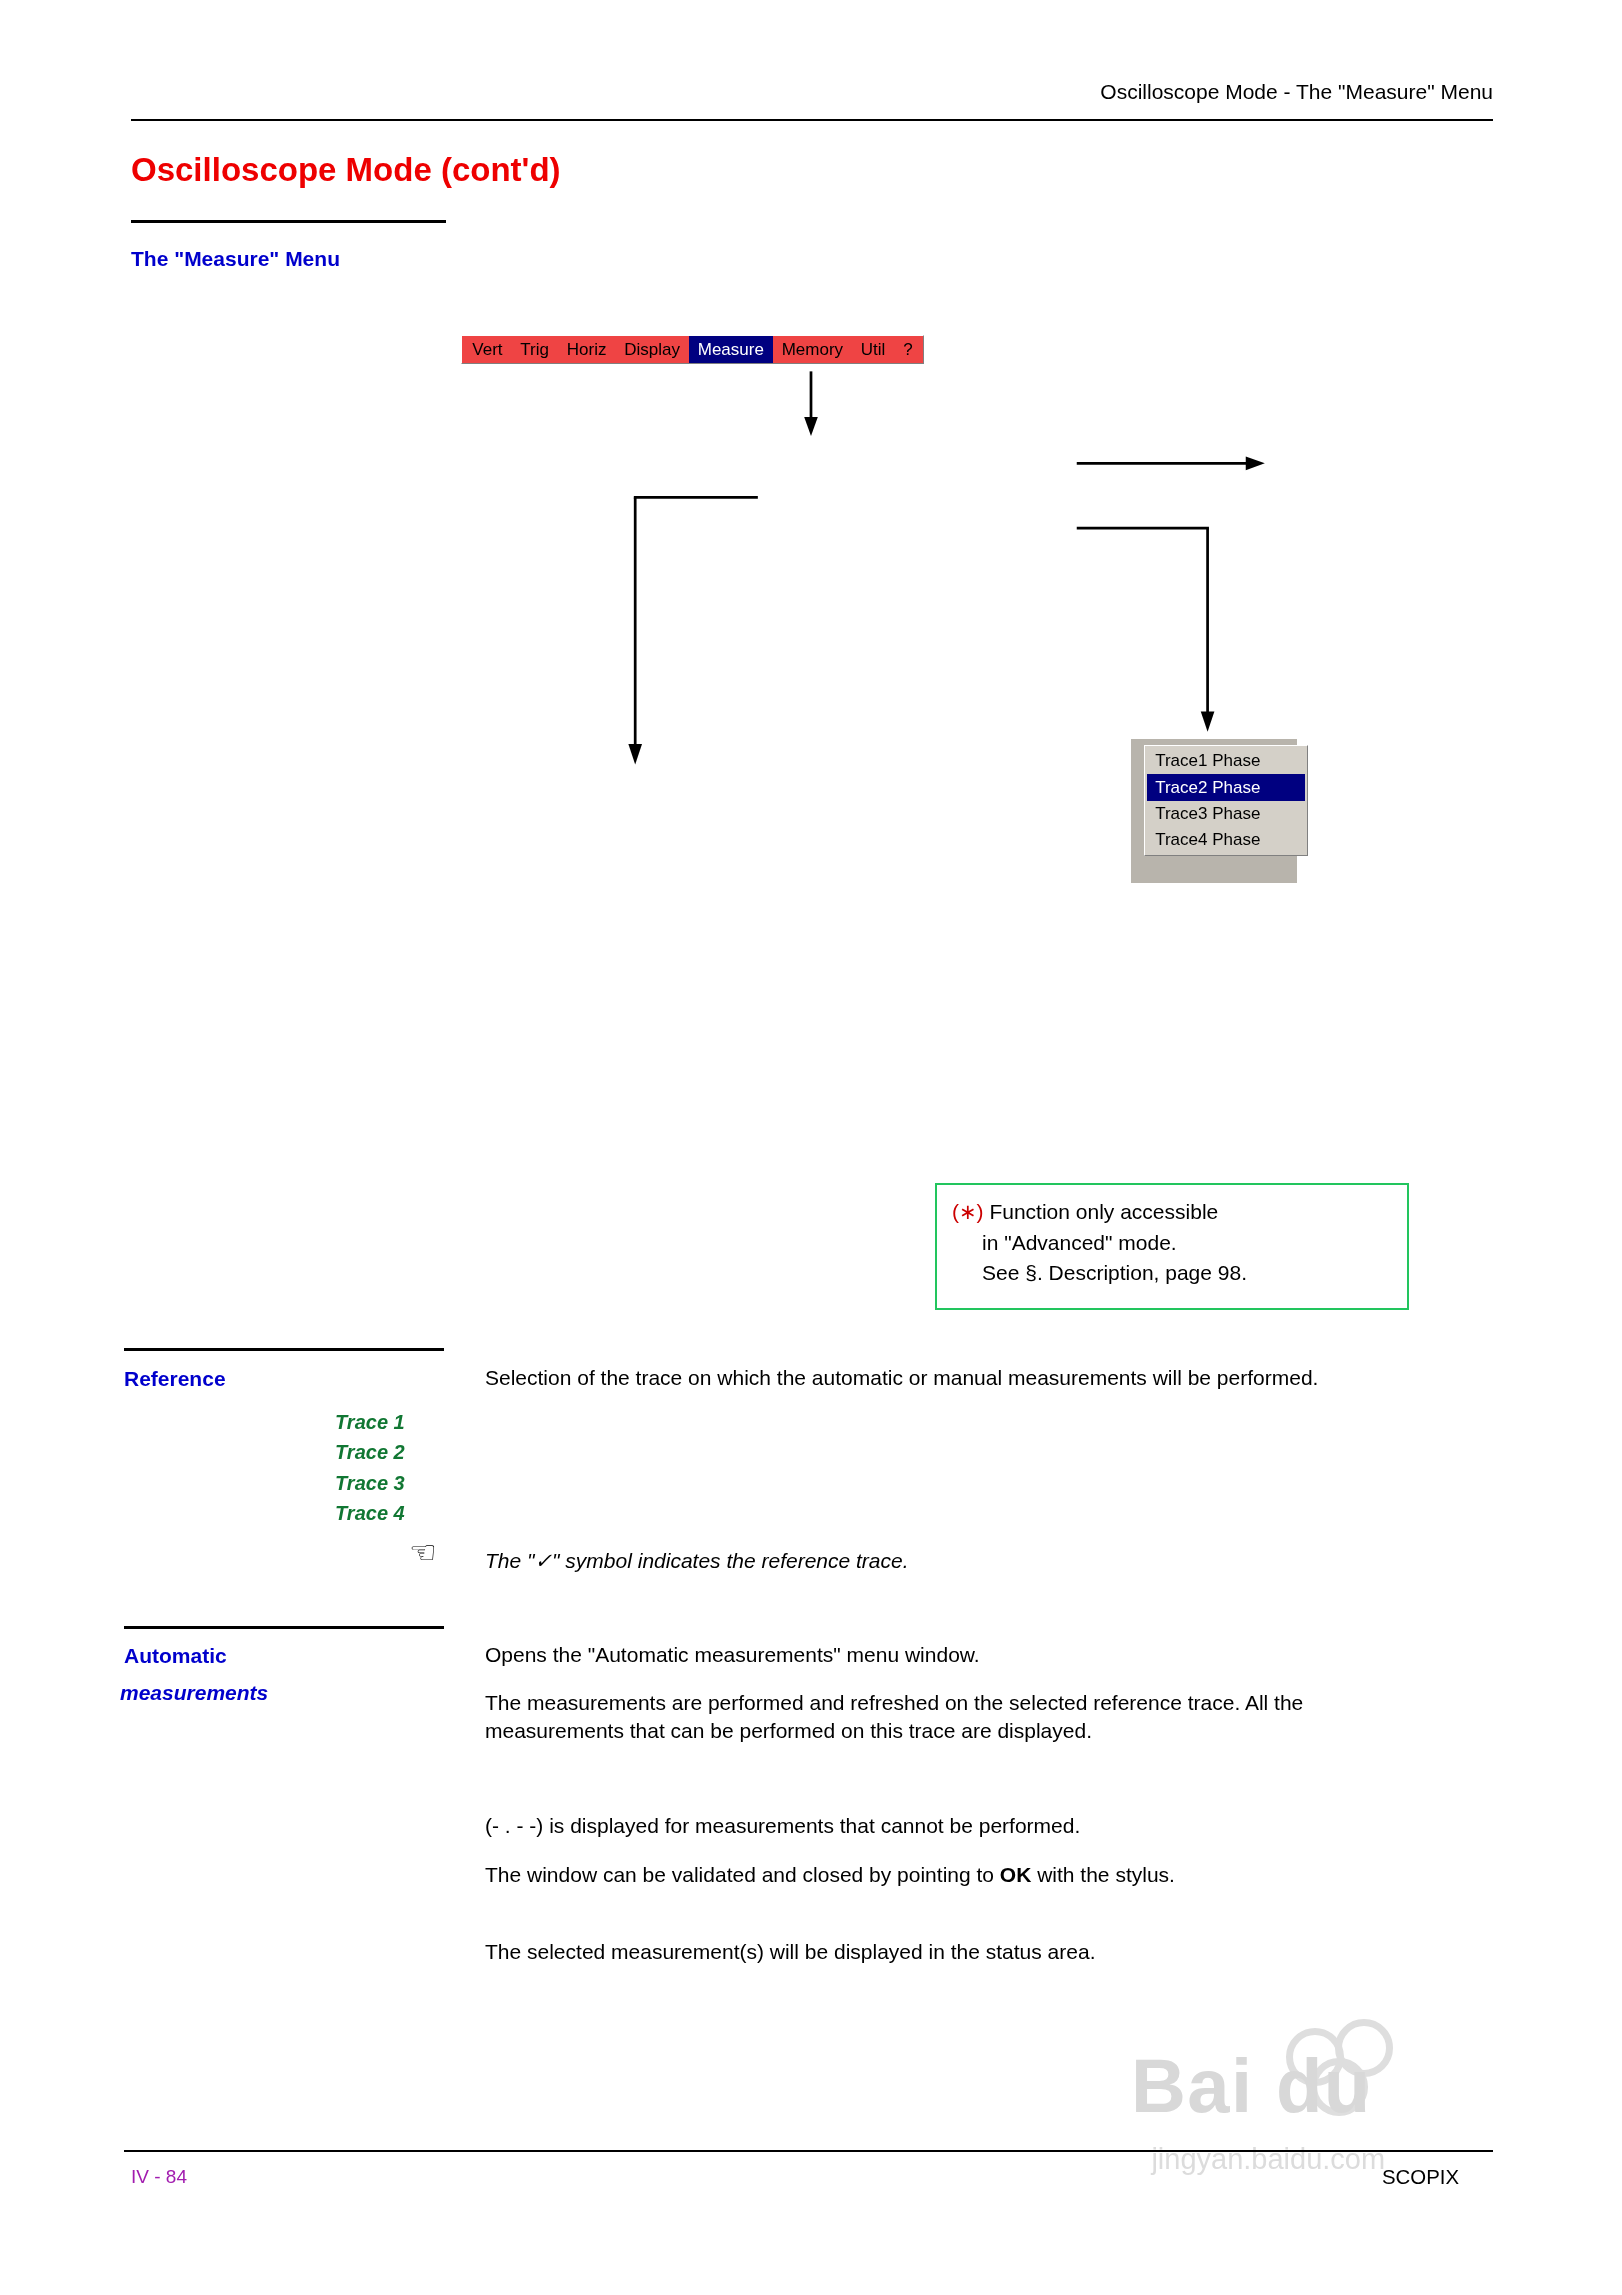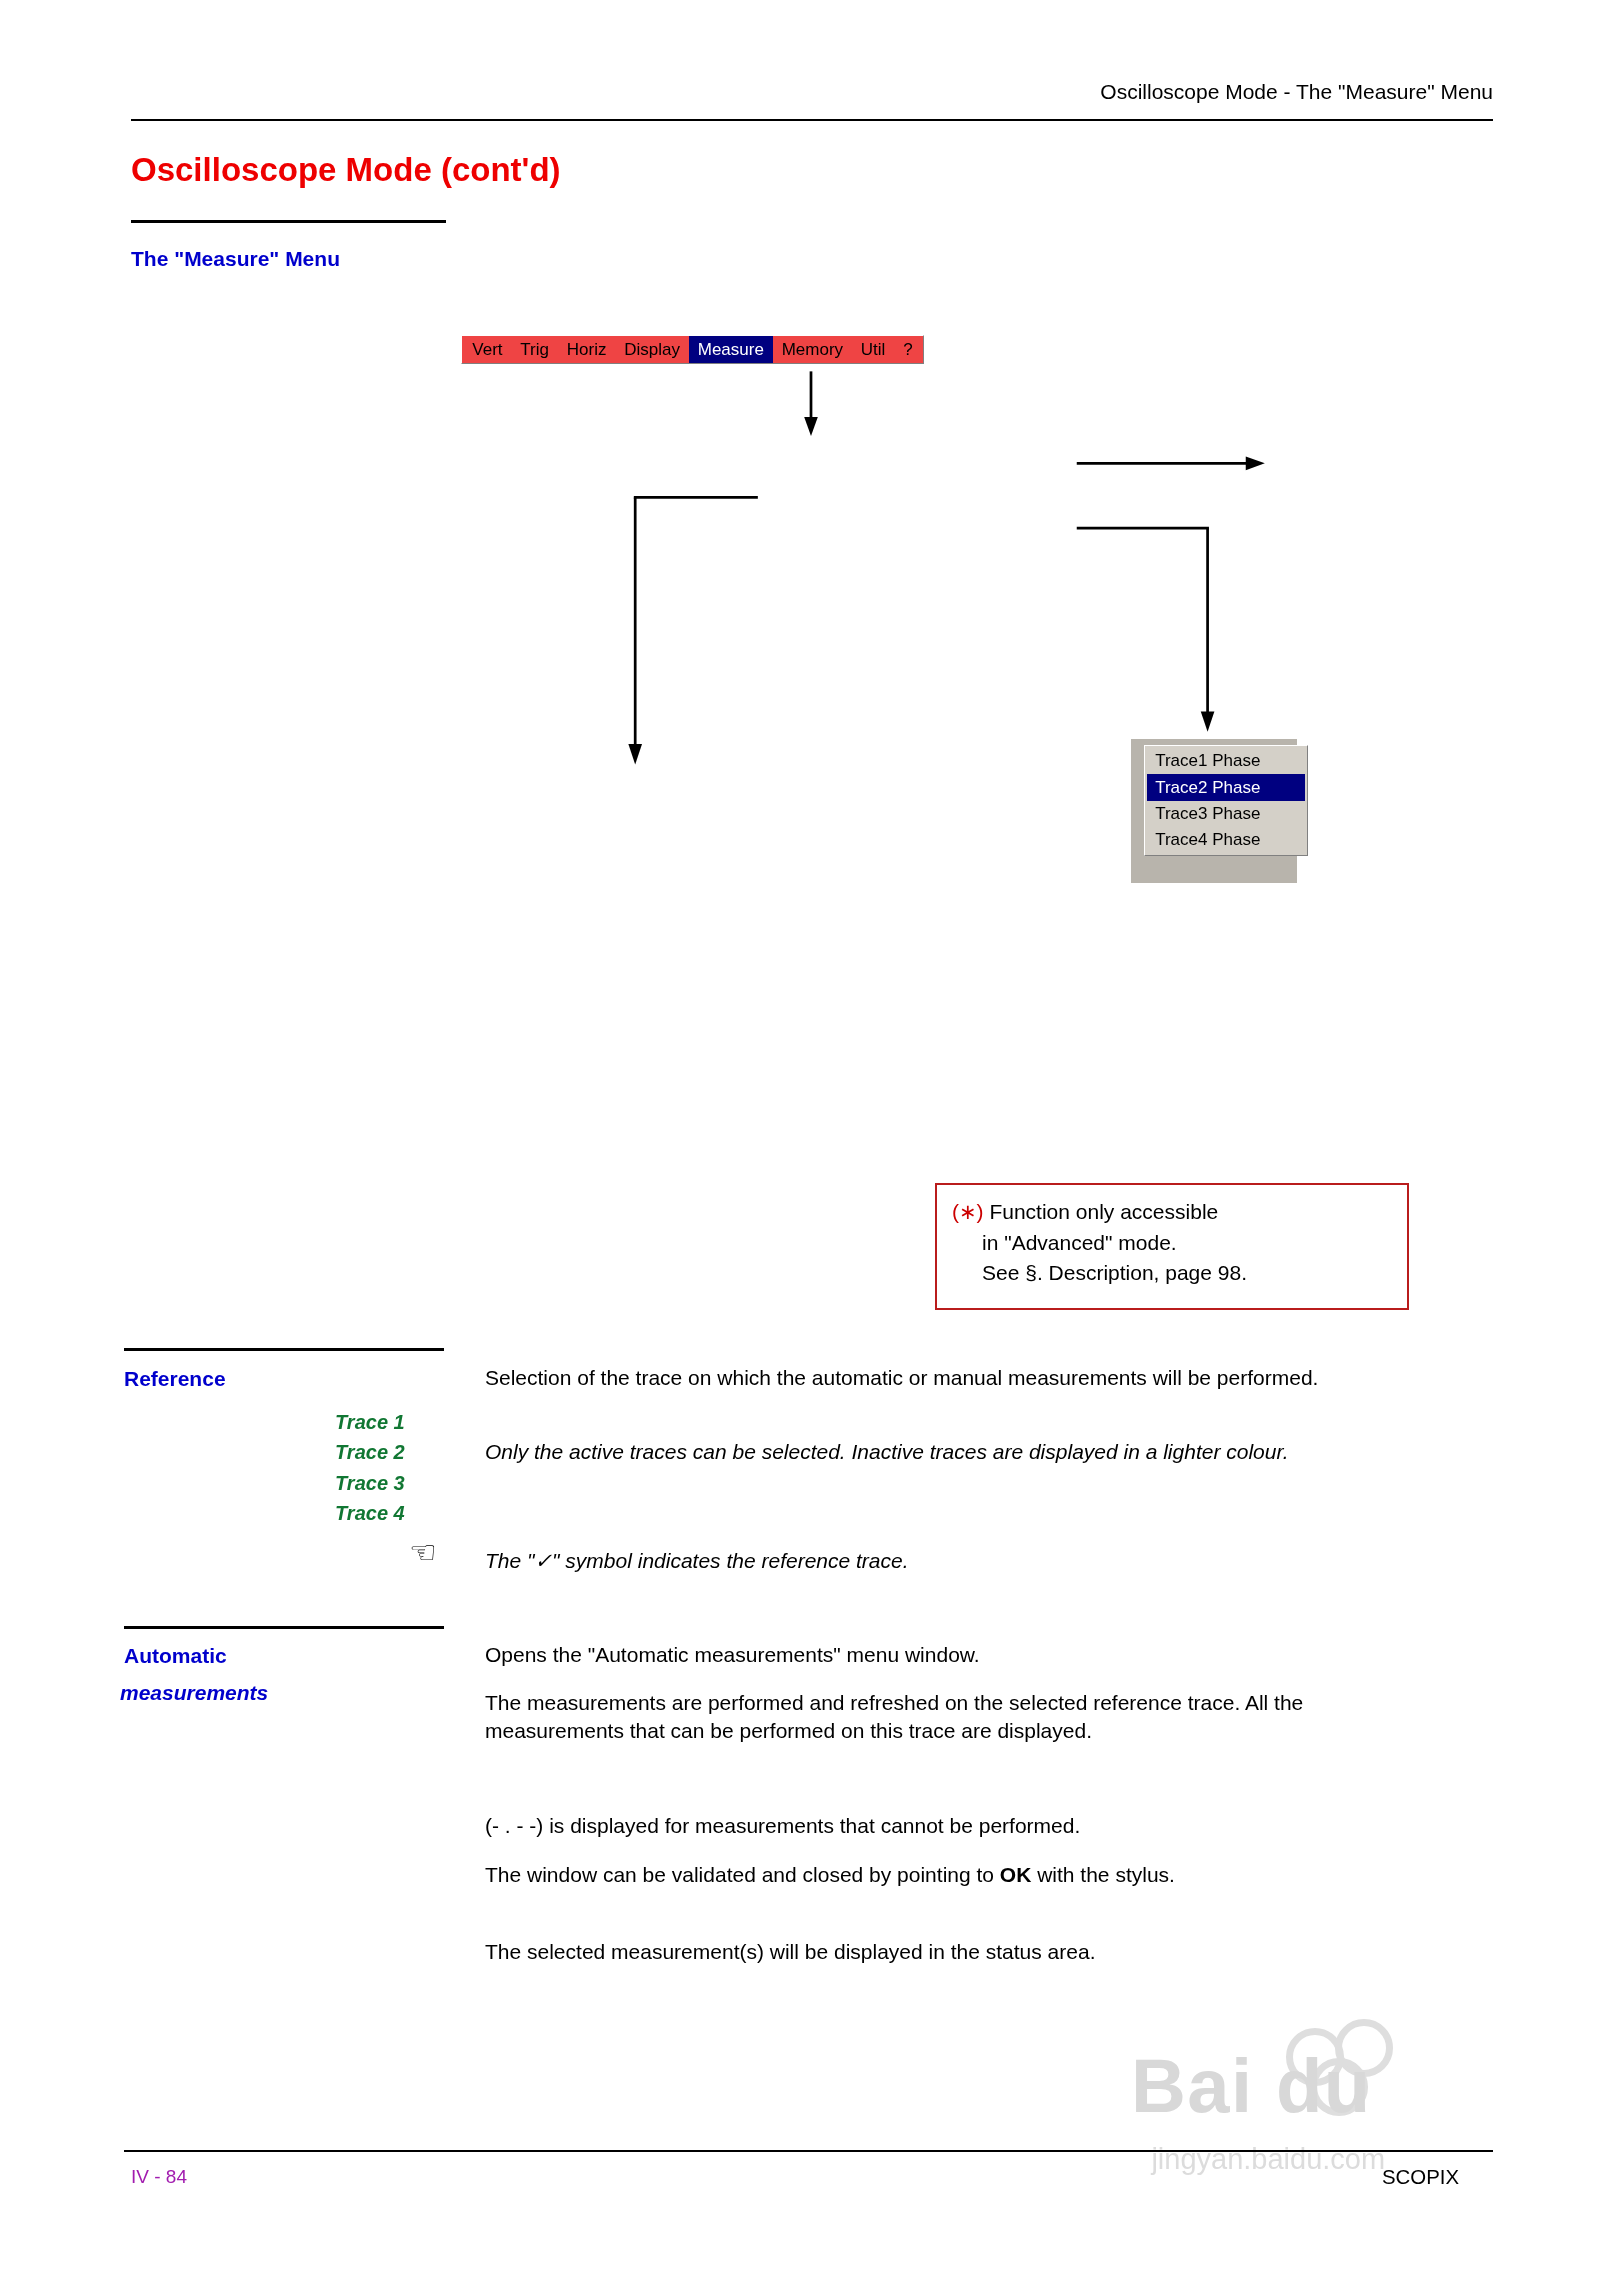"(∗) Function only accessible" .notebox { border: 2px solid #b91c1c -> 2px solid #22c55e }
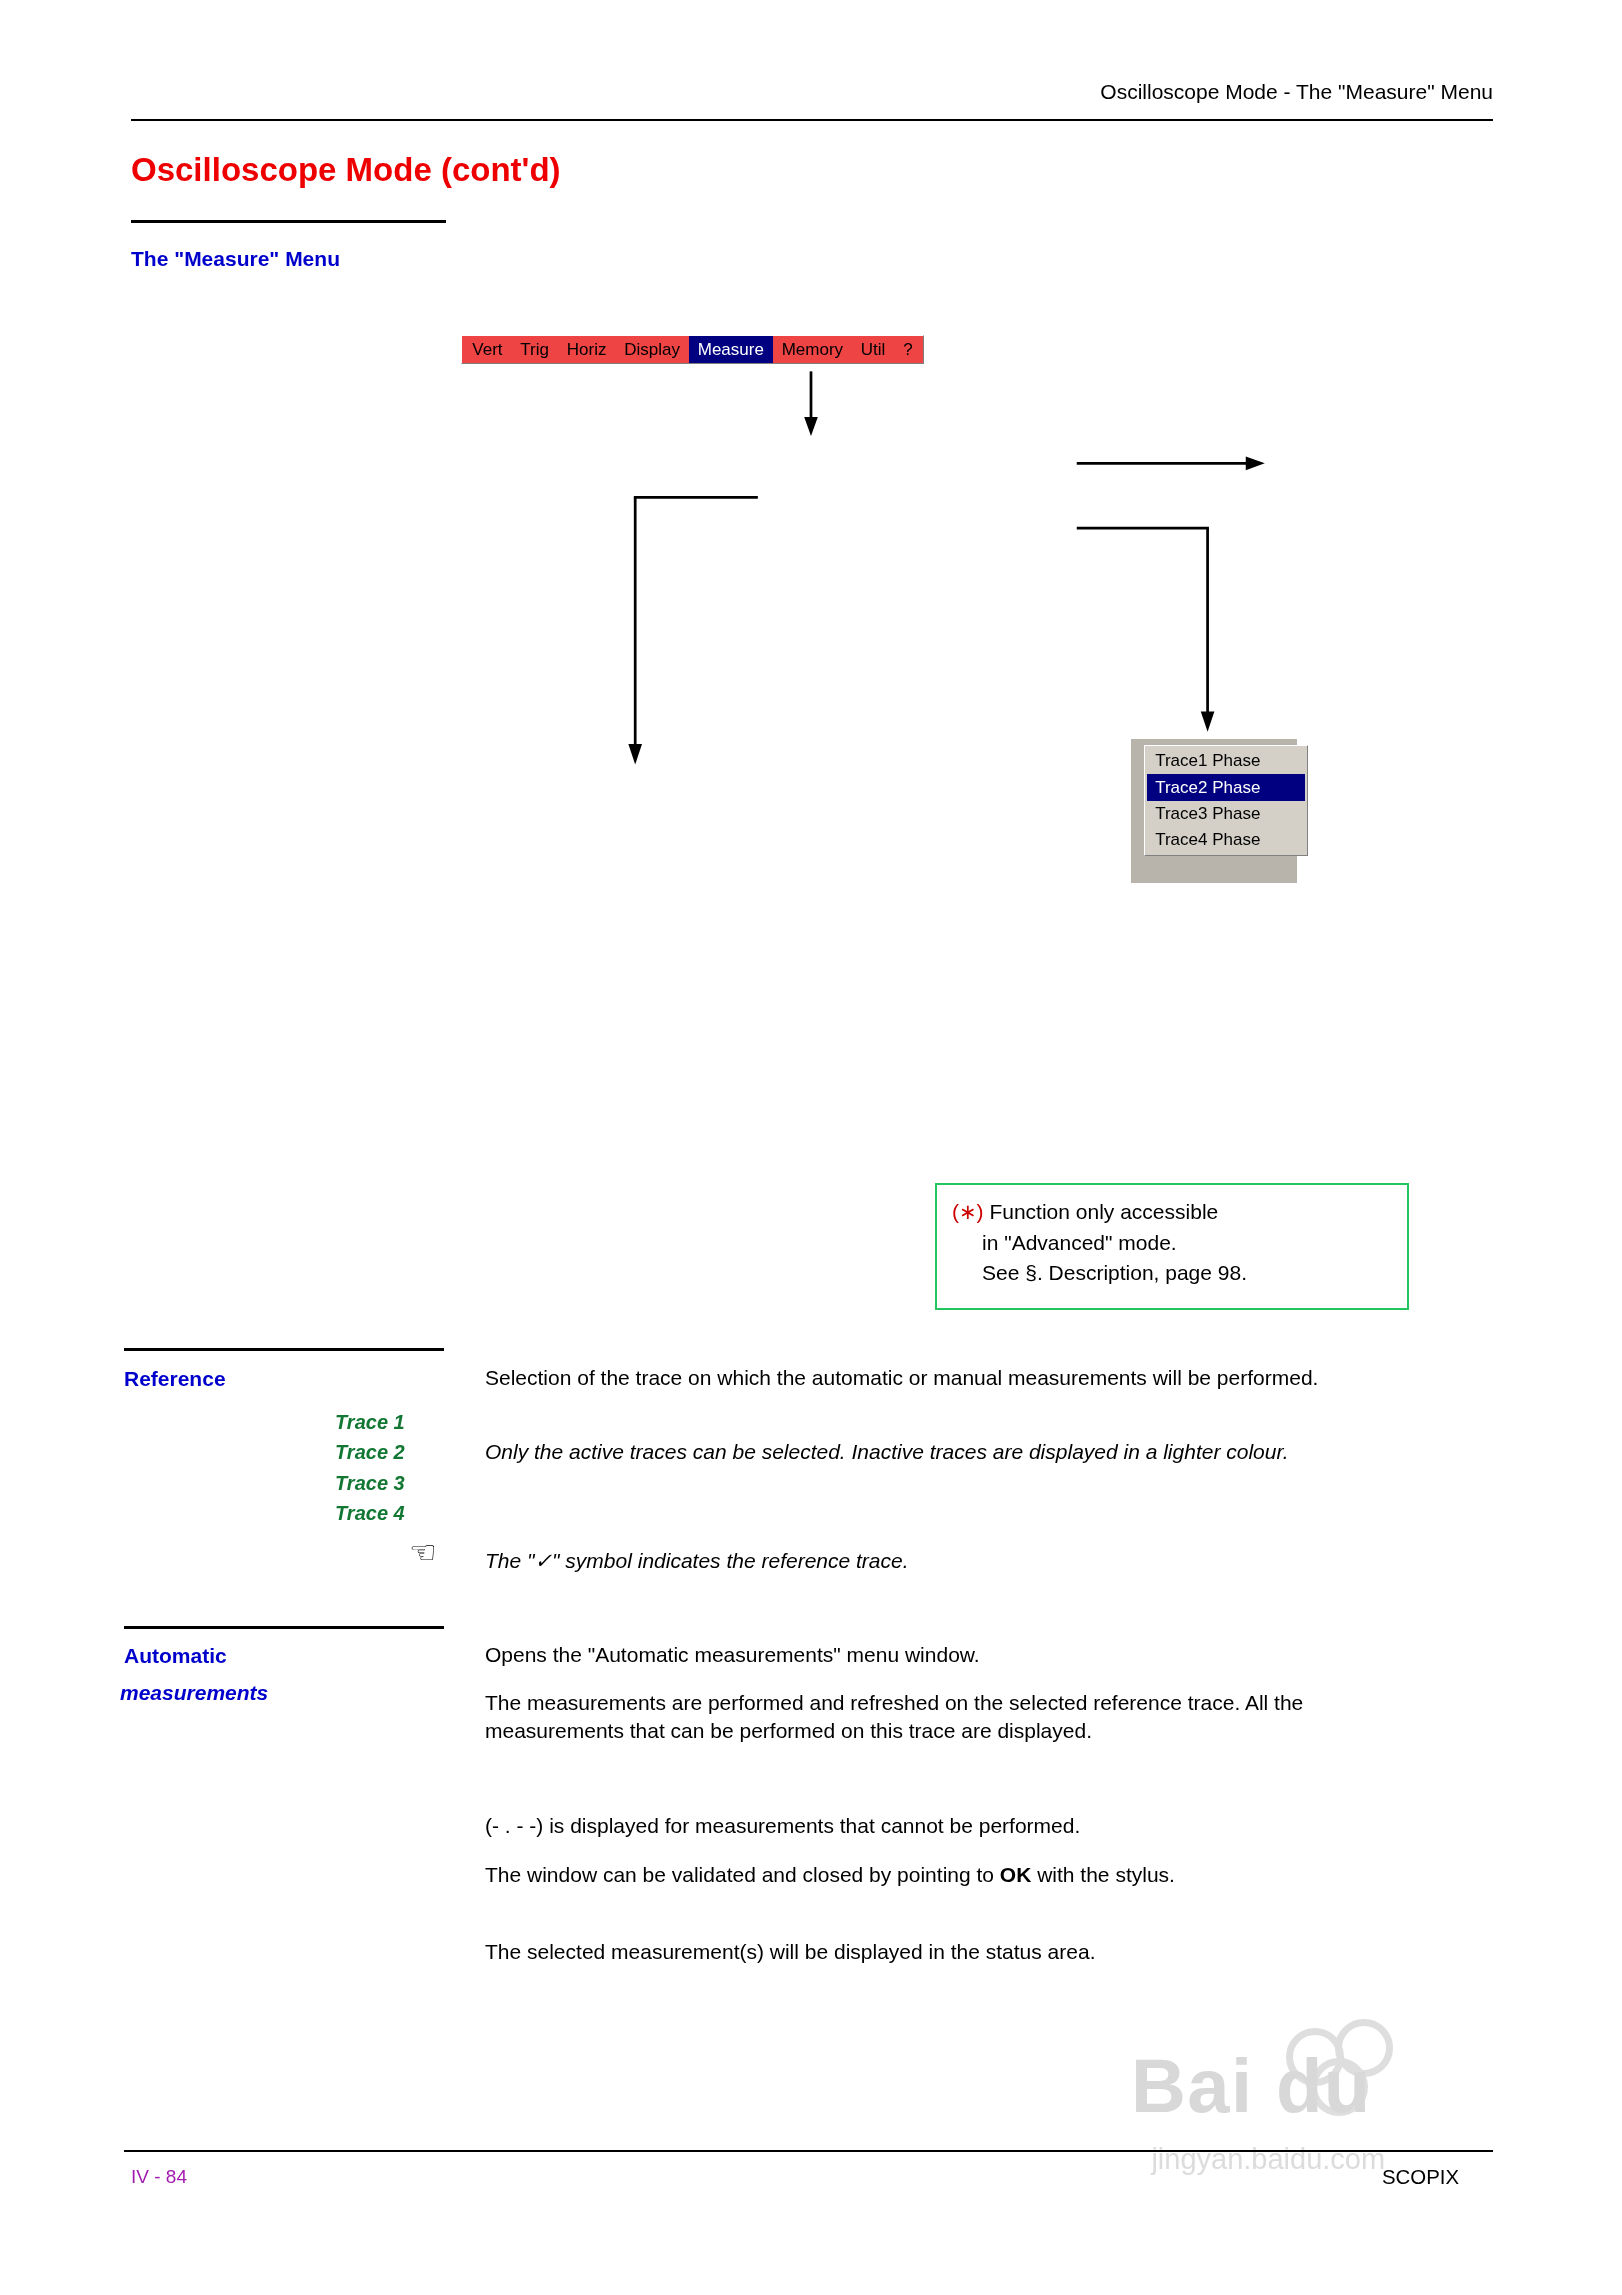"Only the active traces can" div.body-p { html: <div>Only the active traces can be selected. Inactive traces are displayed in a lighter colour.</div> -> none }
